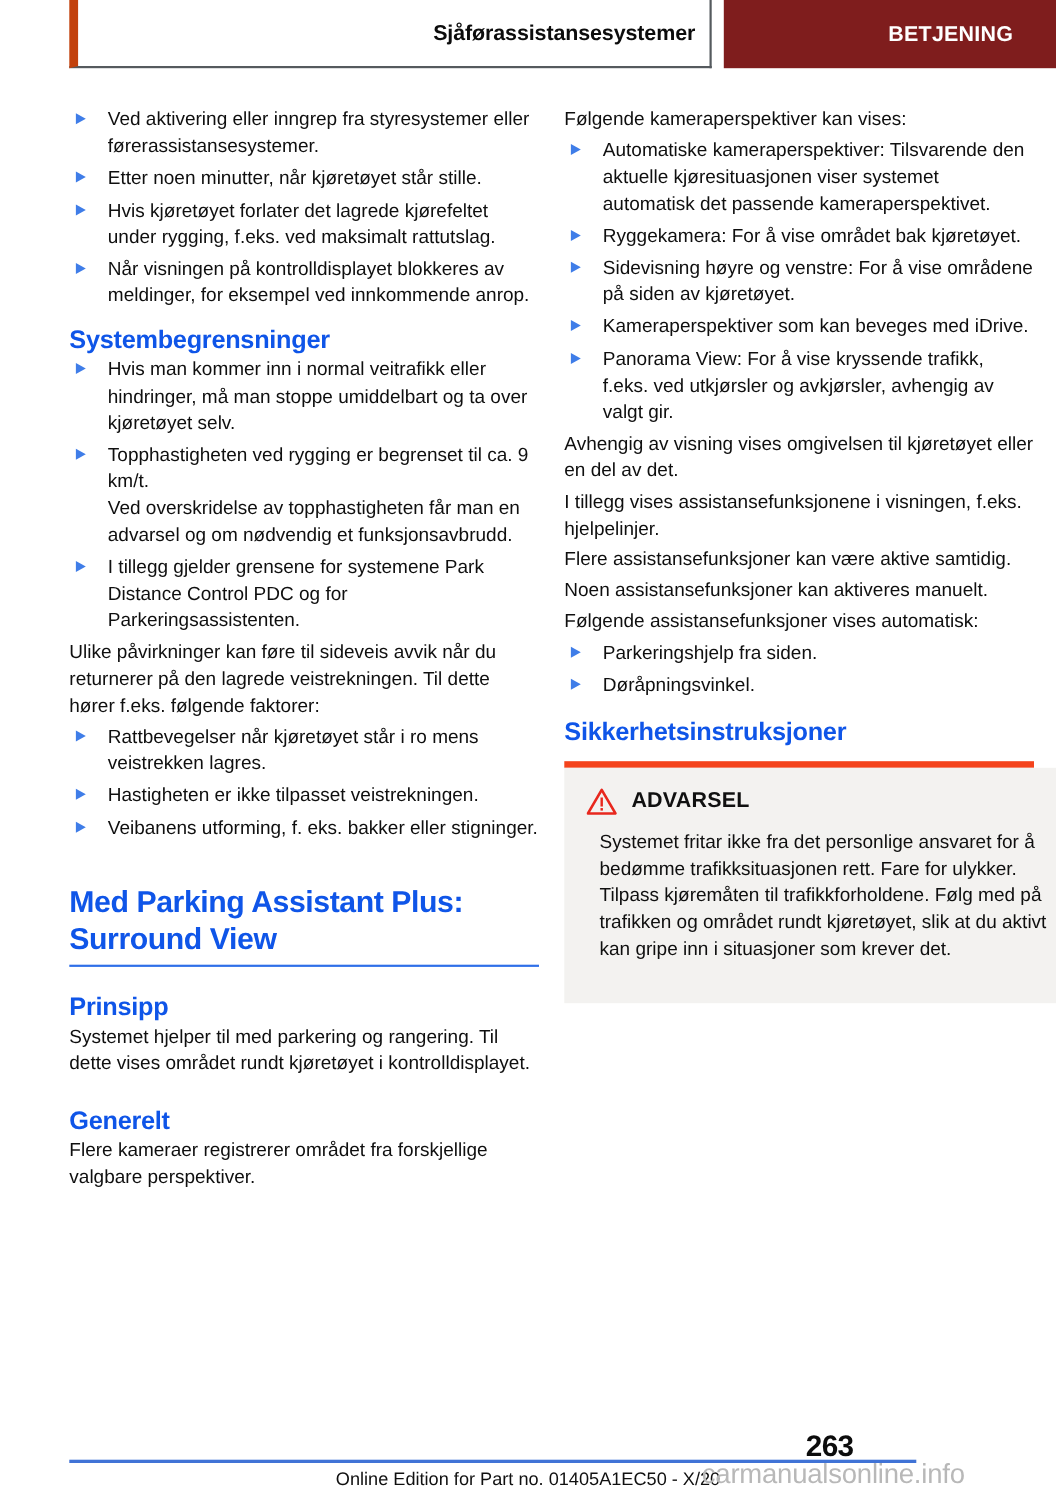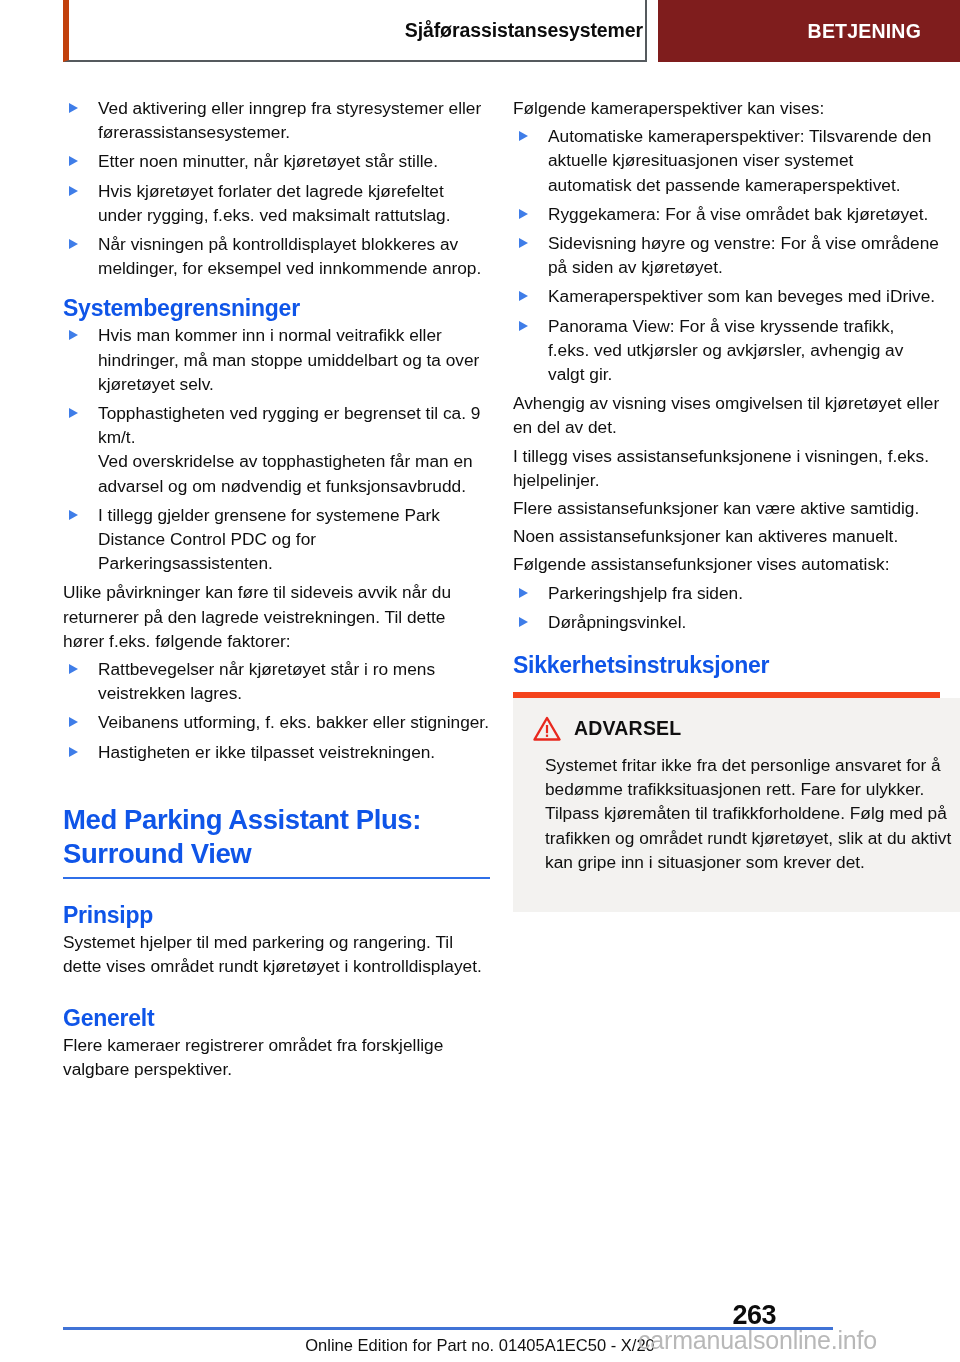"Sjåførassistansesystemer" .header-box { border-left: 6px solid #c2410c -> 8px solid #c2410c; padding-right: 2px -> 13px }
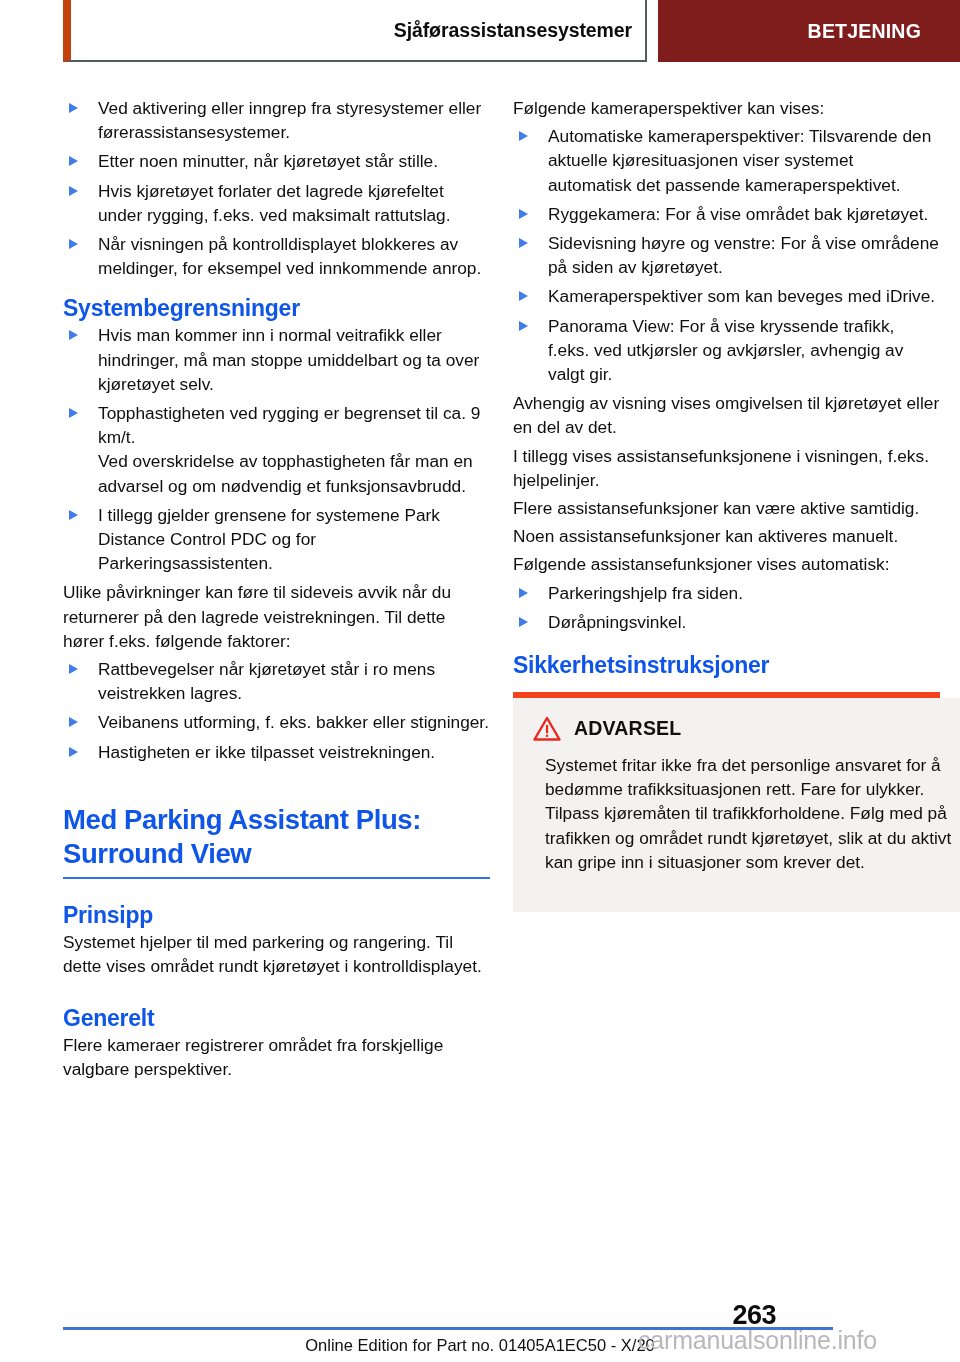"Veibanens utforming, f. eks. bakker" li { order: before "Hastigheten er ikke tilpasset" -> after "Hastigheten er ikke tilpasset" }
